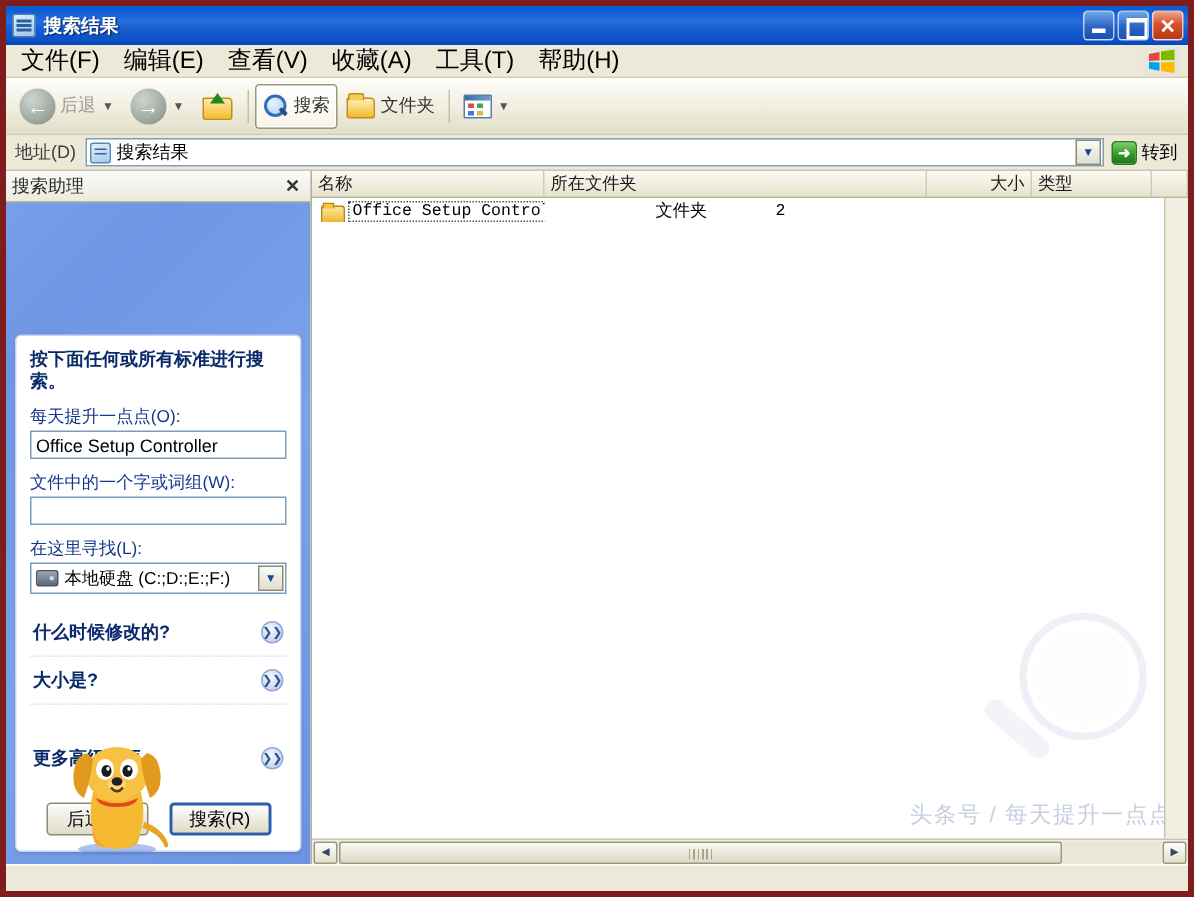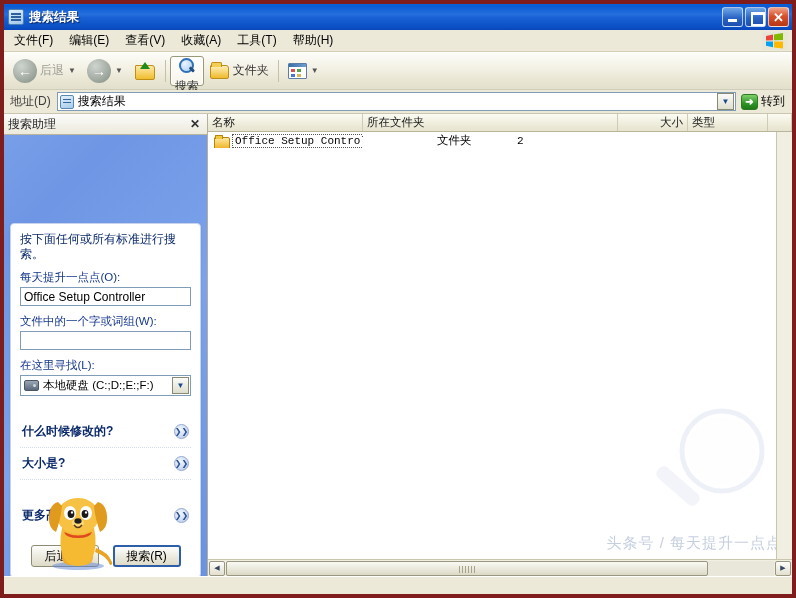"文件(F)" .menu-item { font-size: 12px -> 16px }
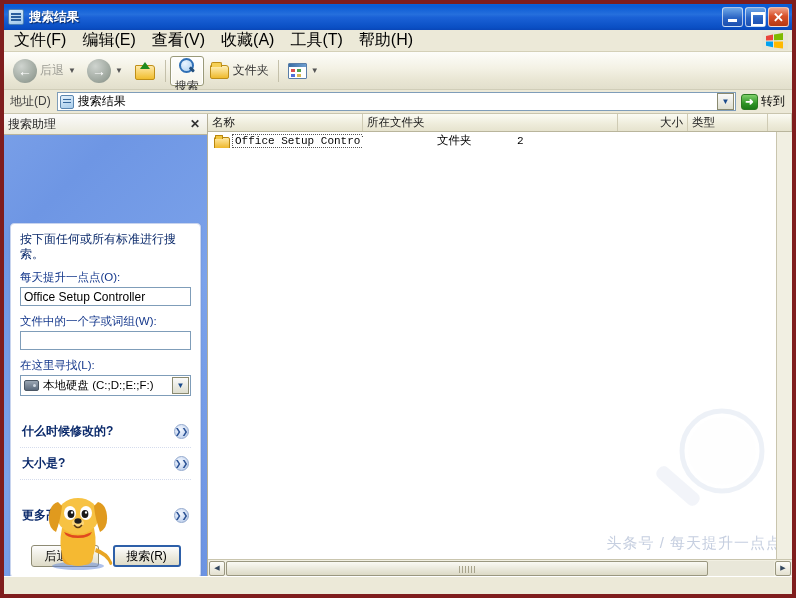"搜索" .tb-btn.pressed { flex-direction: column -> none }
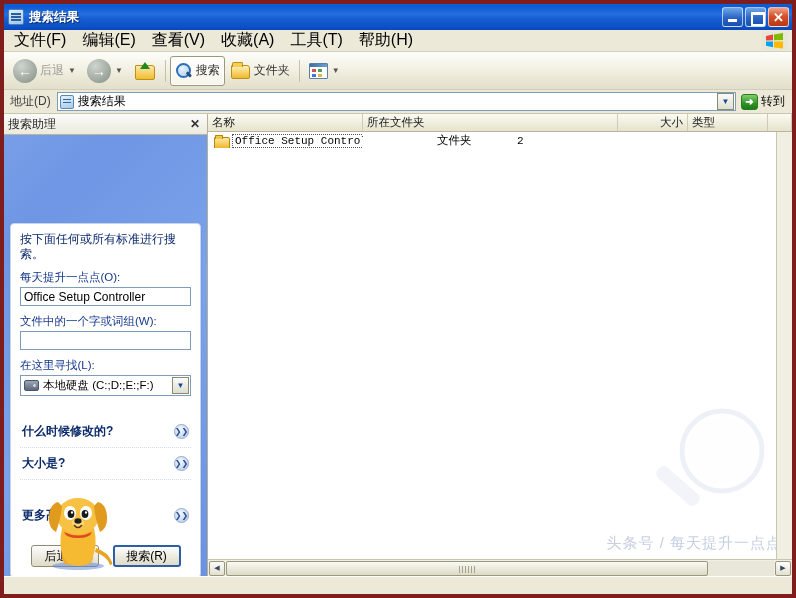"按下面任何或所有标准进行搜索。" .sp-prompt { font-weight: normal -> bold }
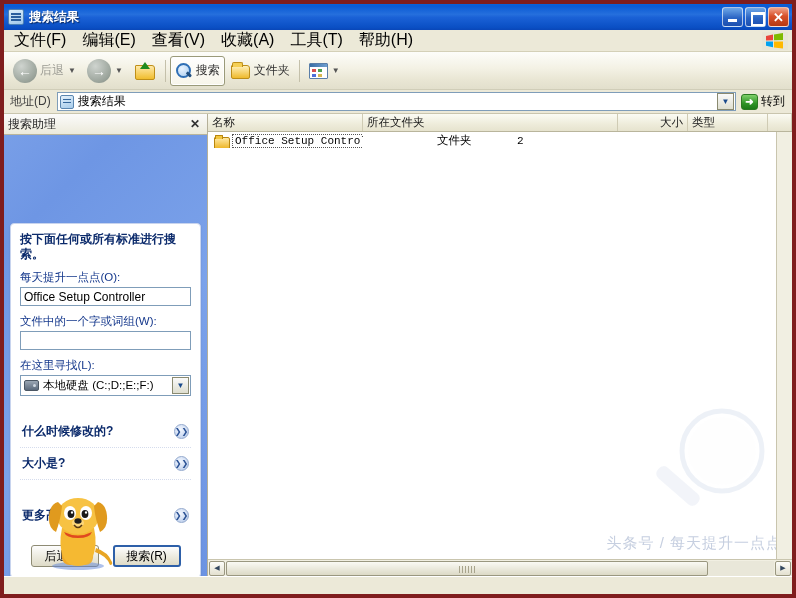"本地硬盘 (C:;D:;E:;F:)" .sp-select { margin-bottom: 20px -> 10px }
